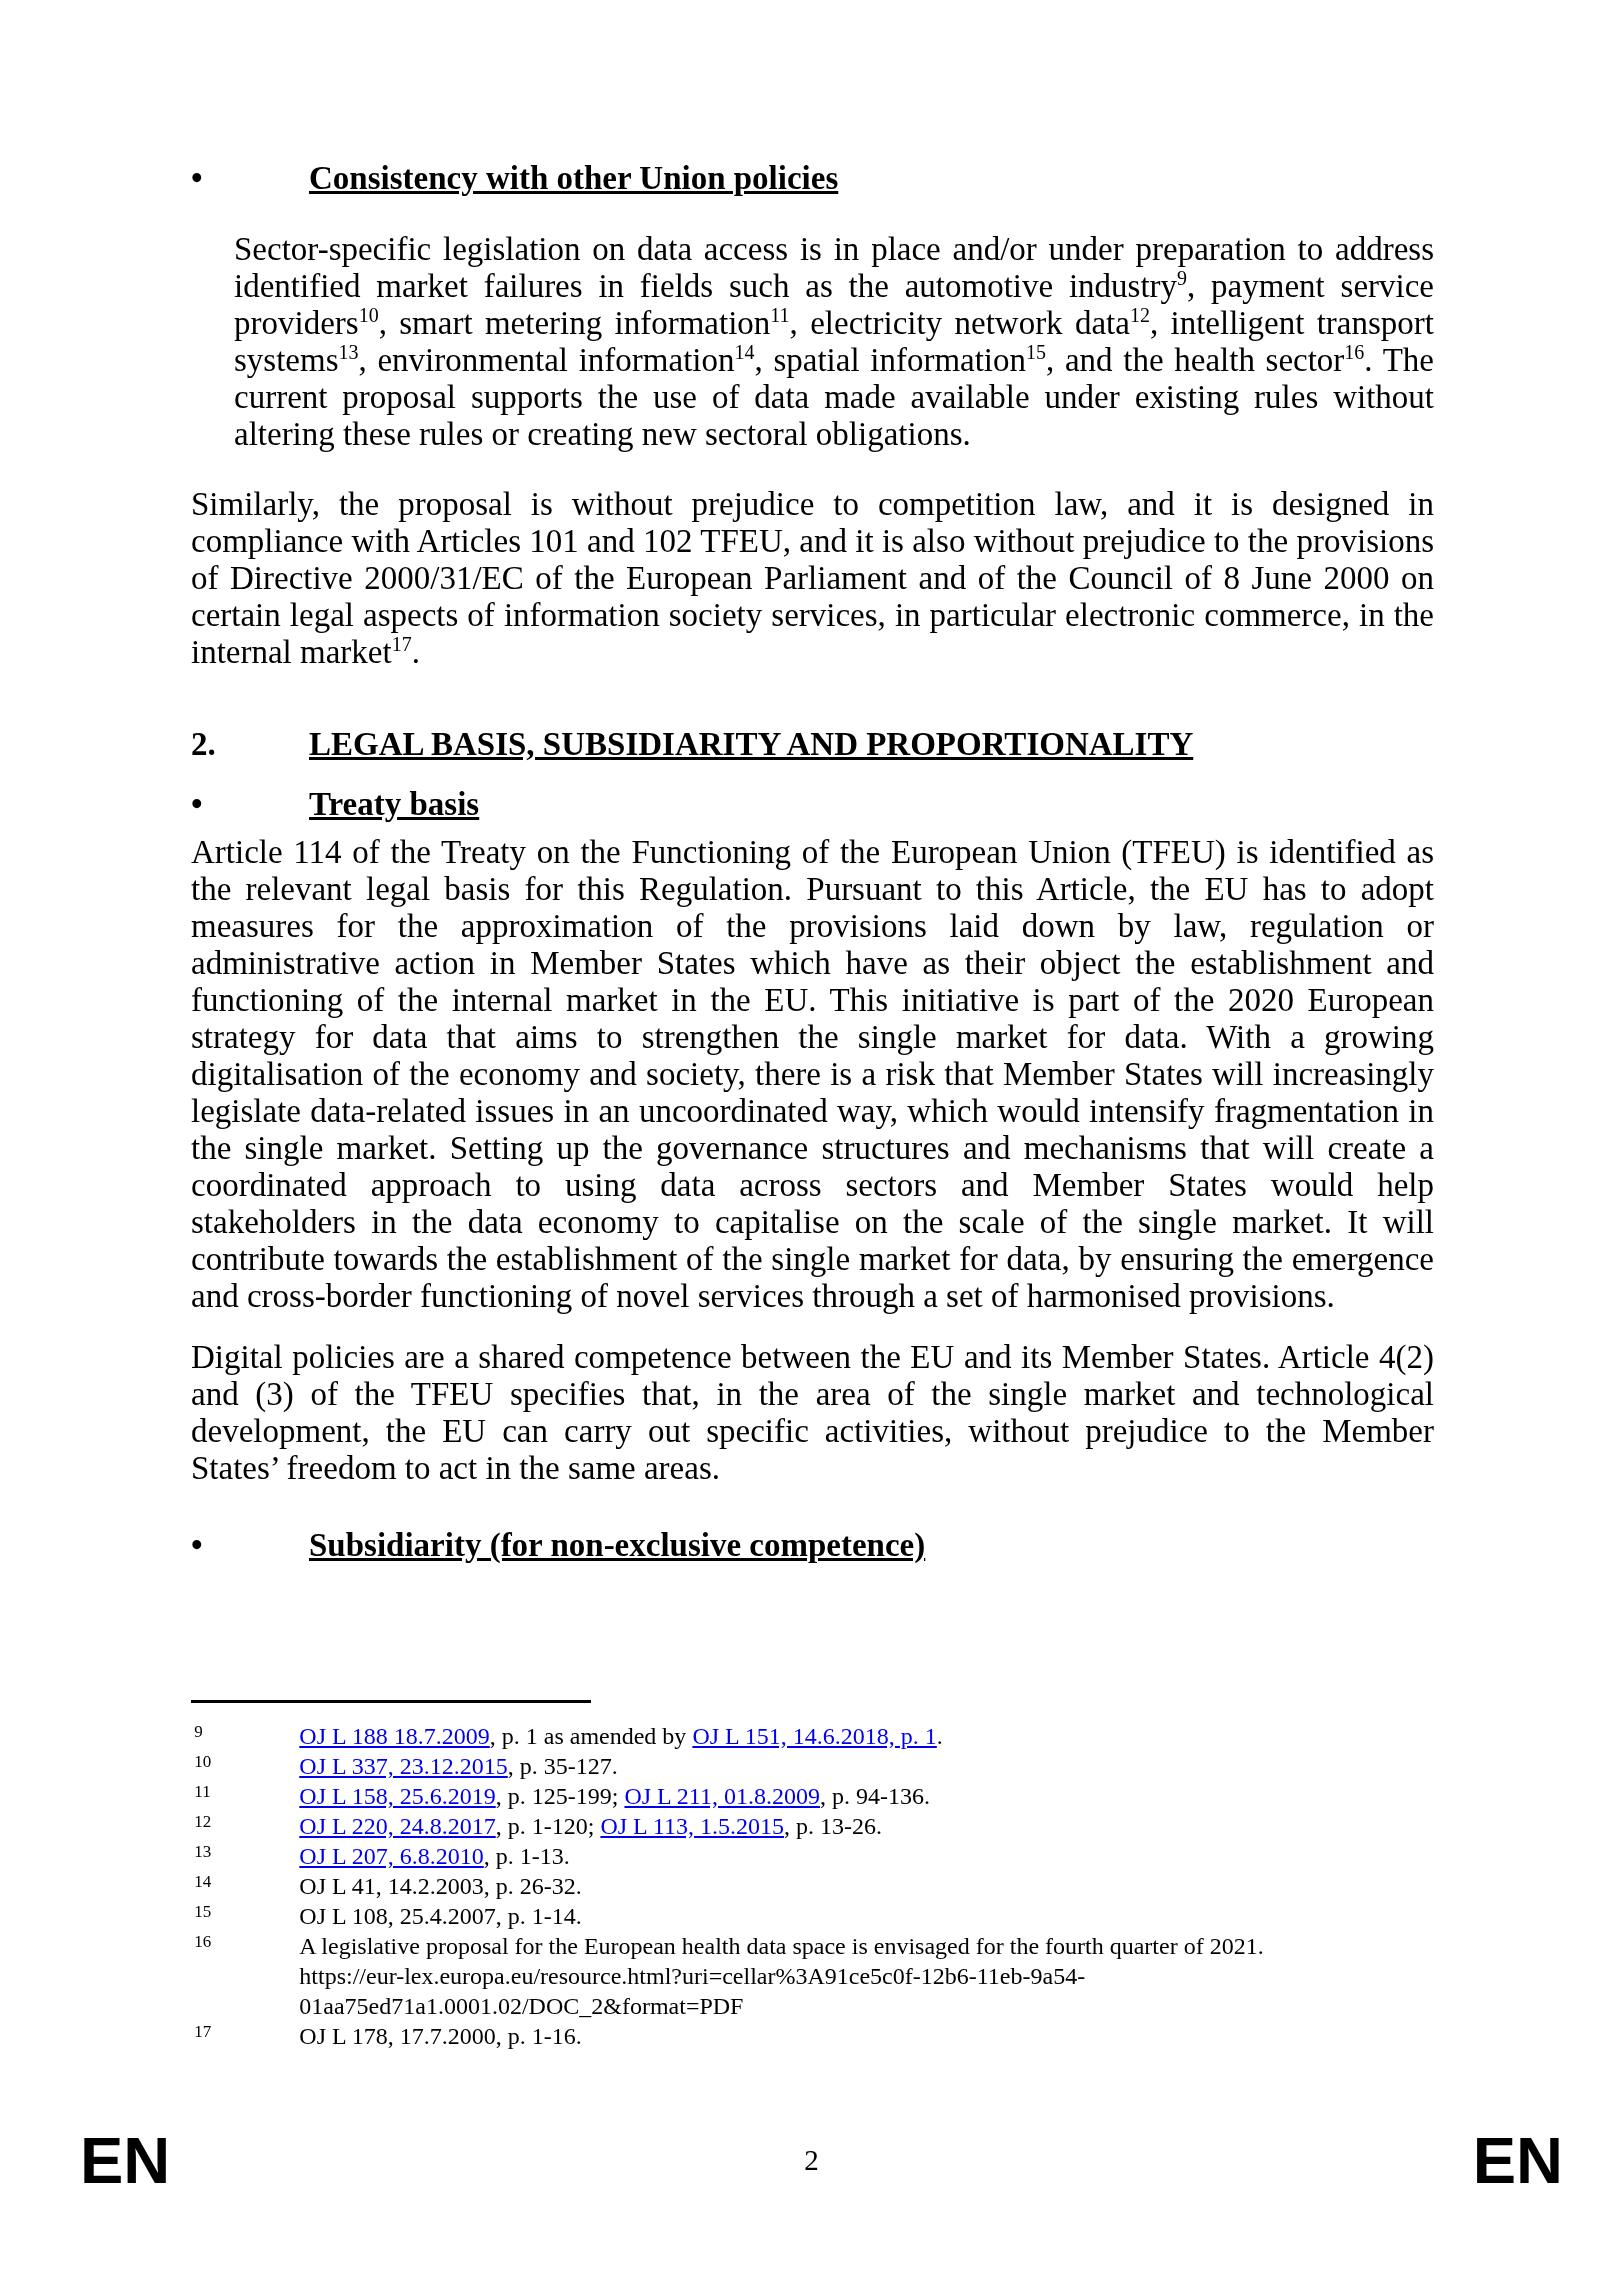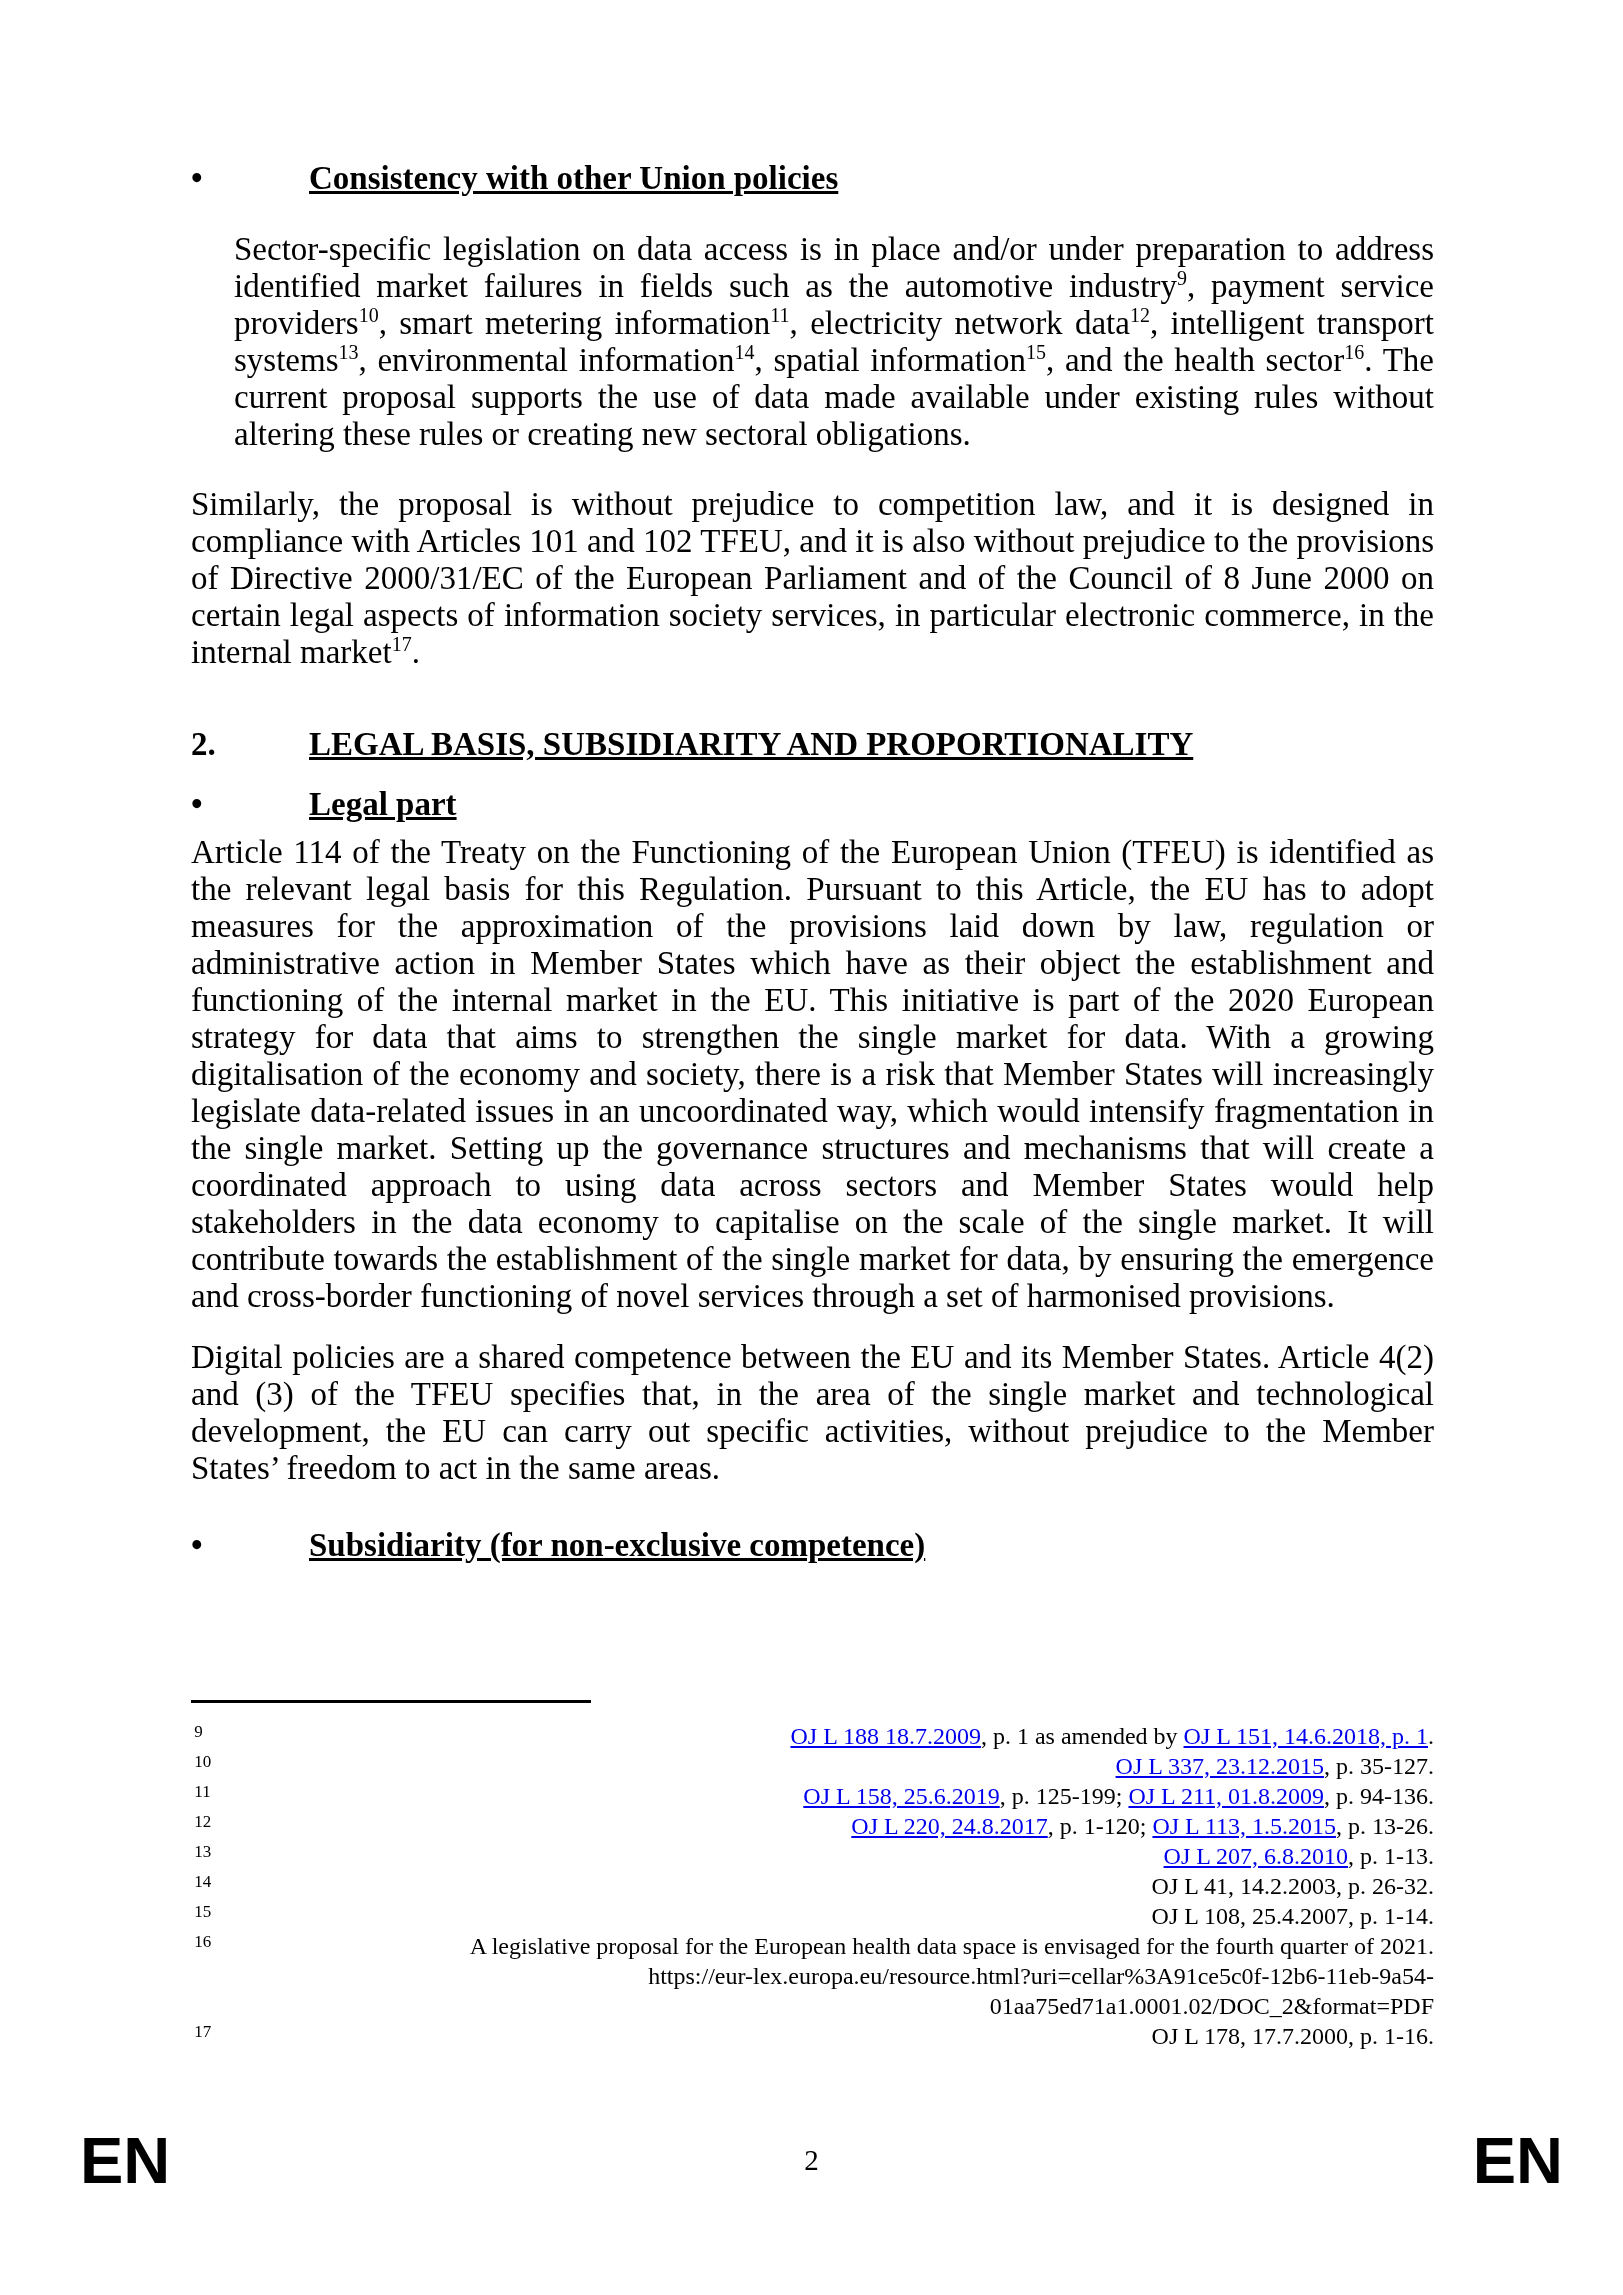"Legal part" span.h-label { text: Legal part -> Treaty basis }
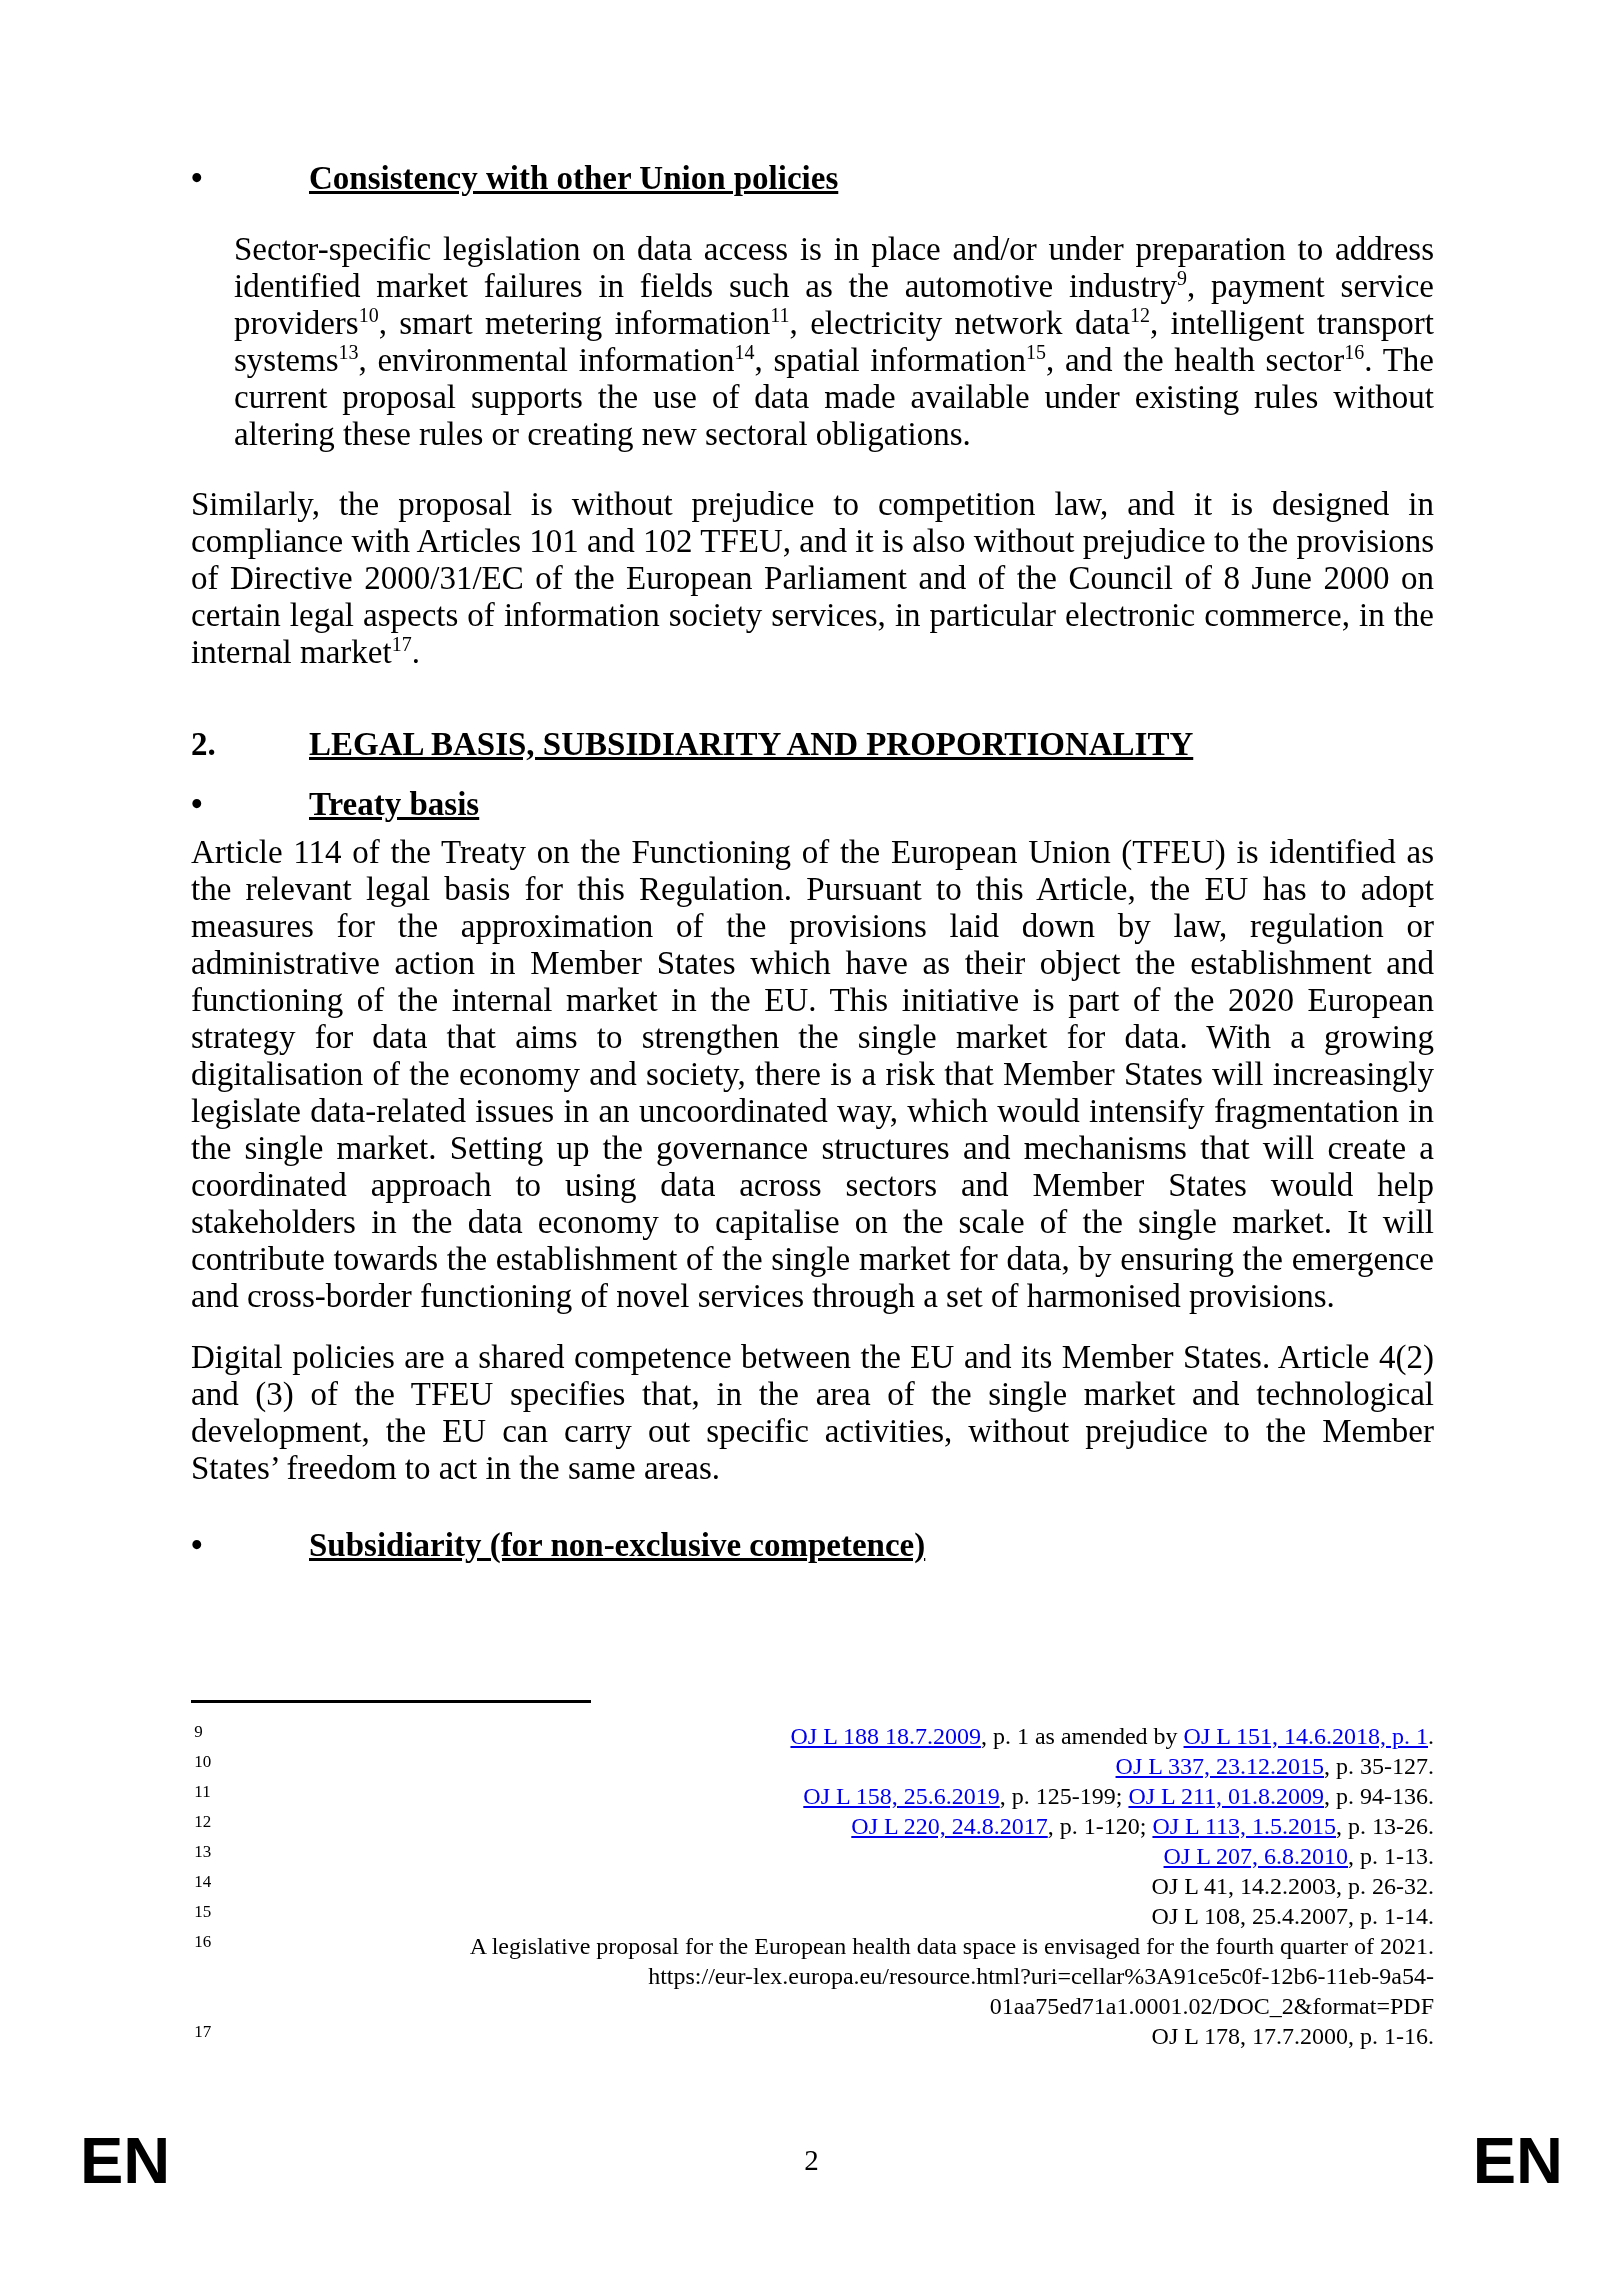"OJ L 188 18.7.2009, p." .fn-text { text-align: right -> left }
